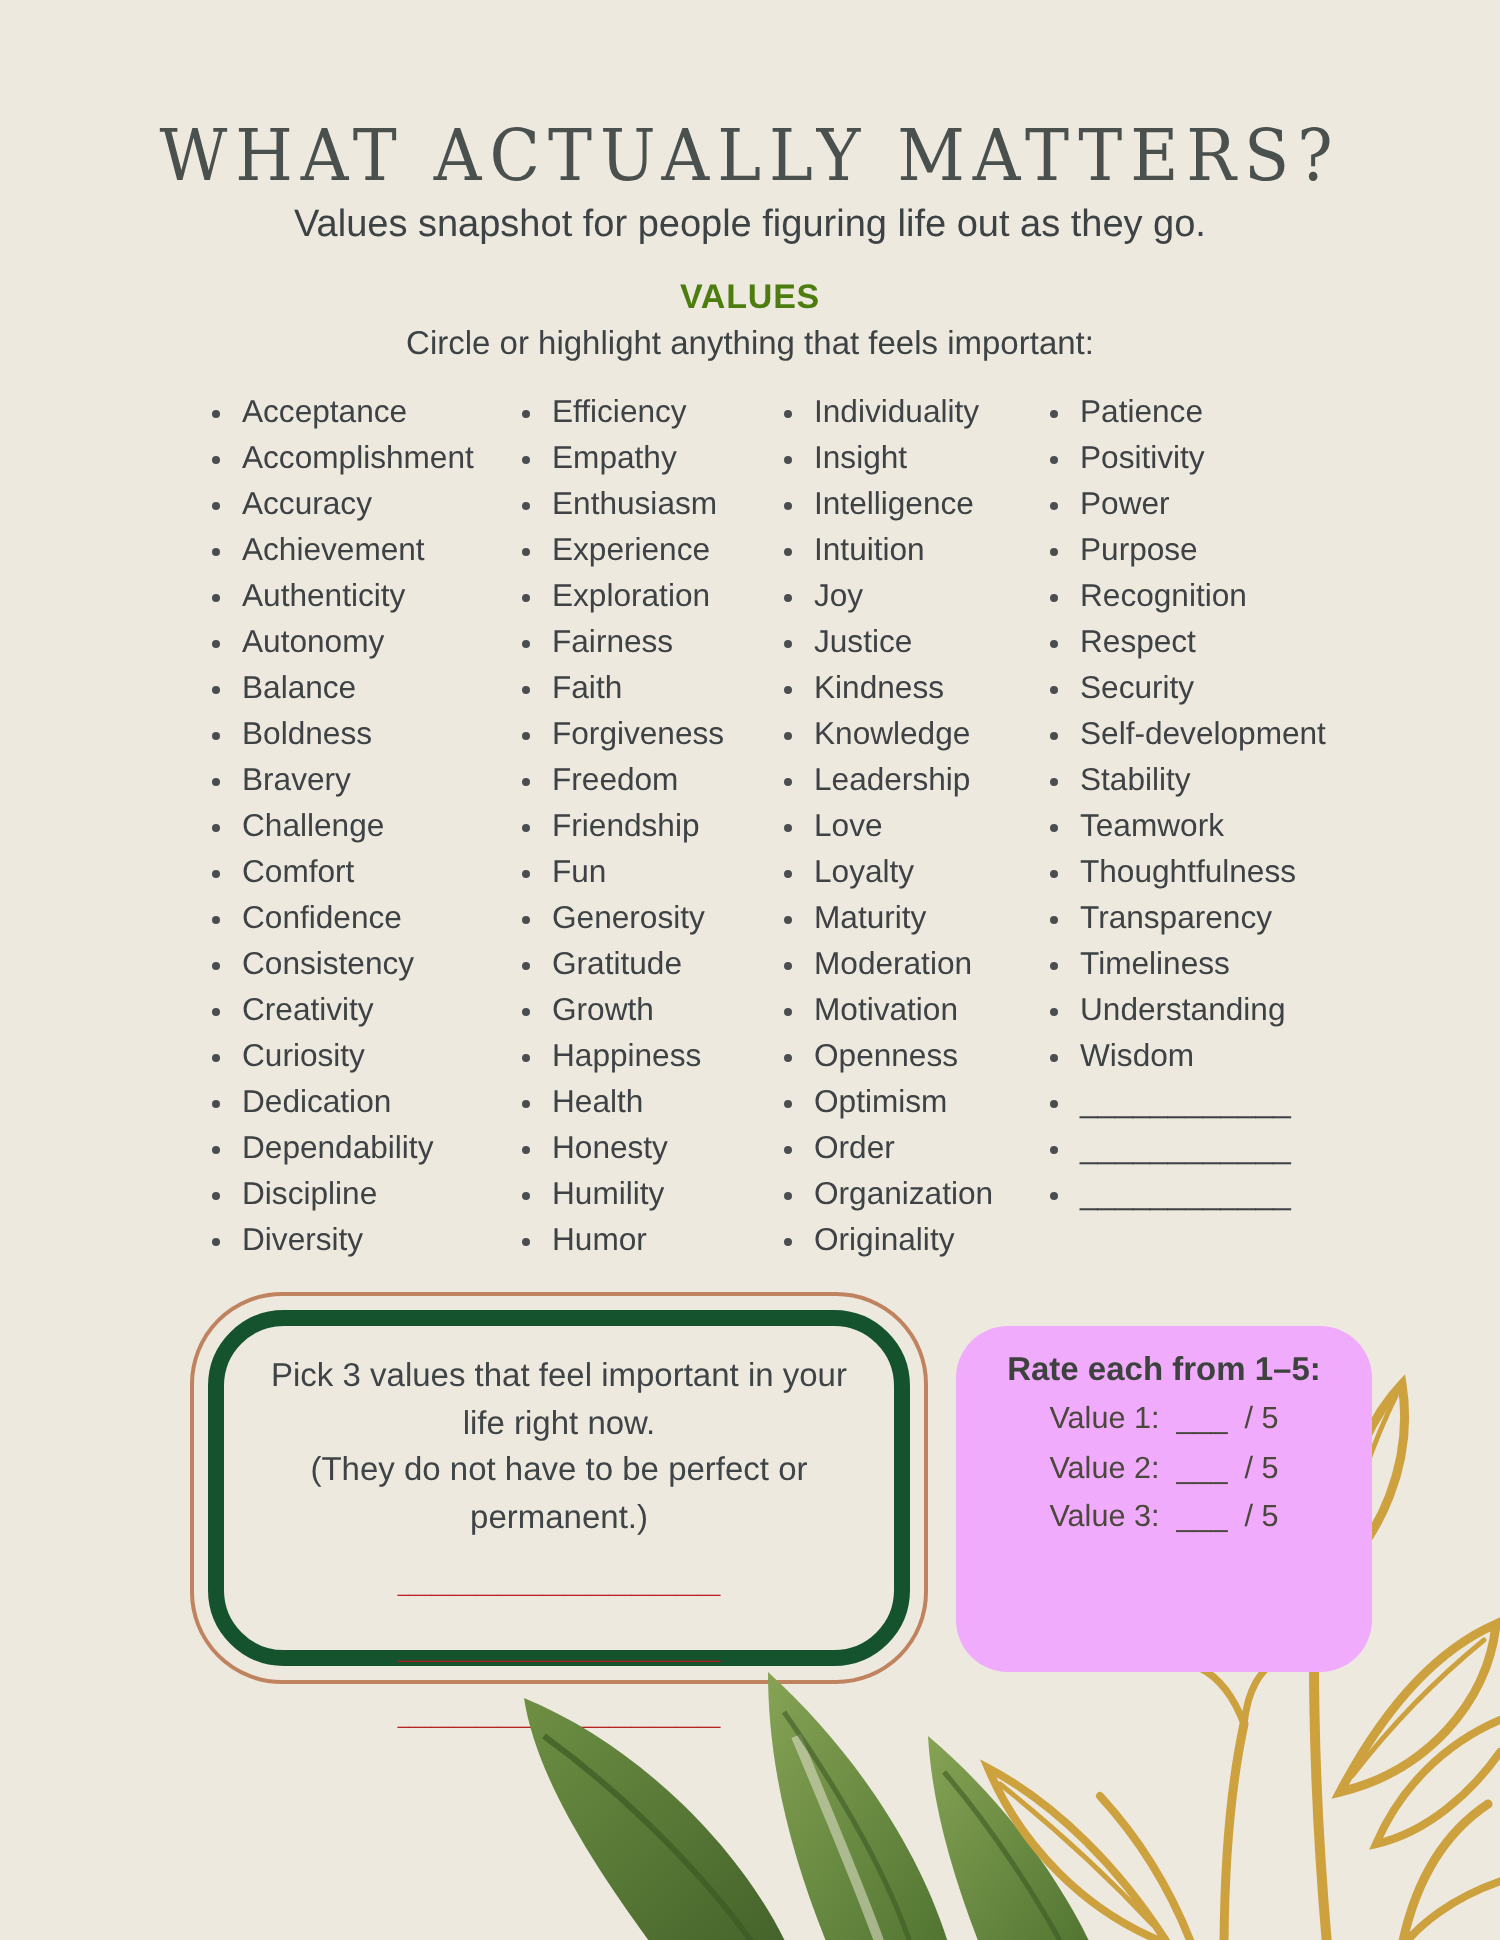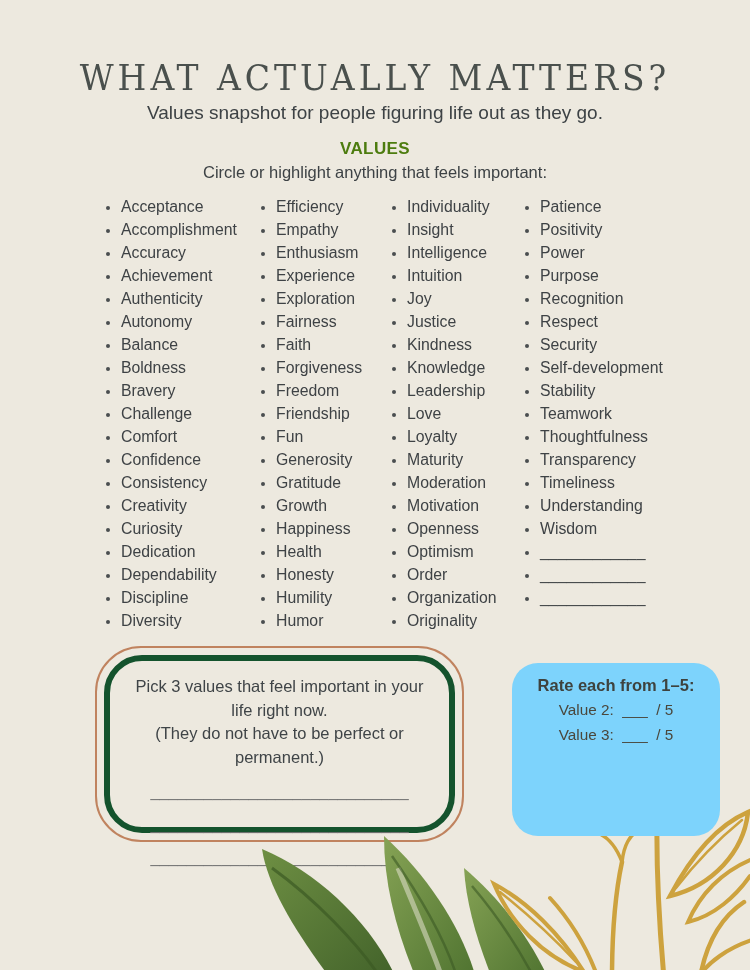"Pick 3 values that feel" .pick-box-inner { border: 6px solid #14532d -> 8px solid #14532d }
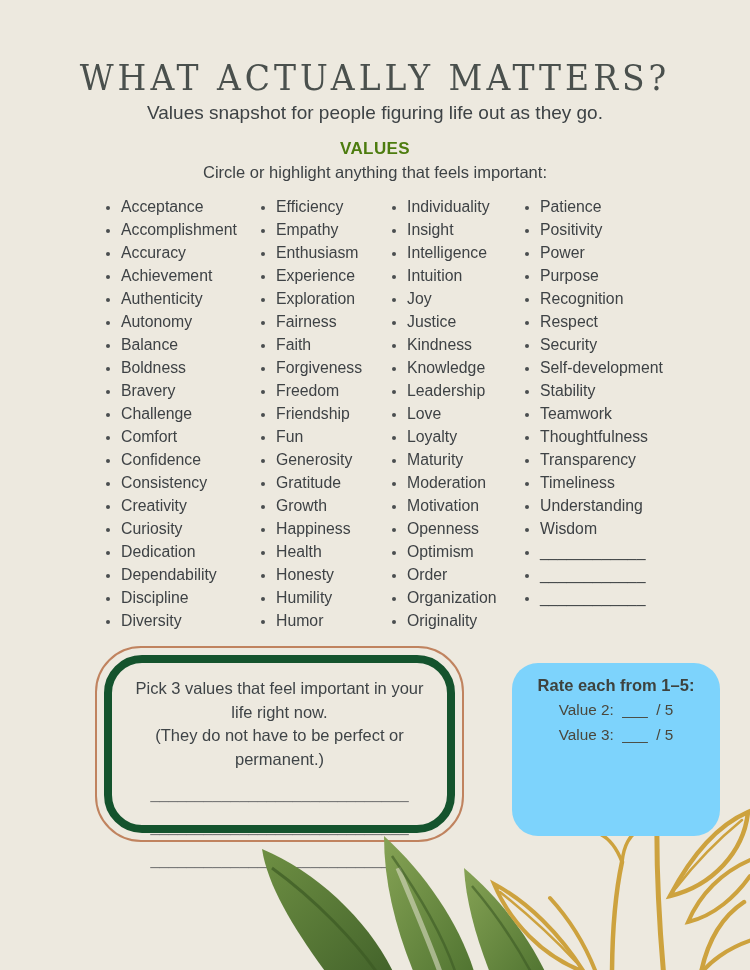"Rate each from 1–5:" .rate-box { background: #7dd3fc -> #f0abfc; margin-left: 34px -> none }
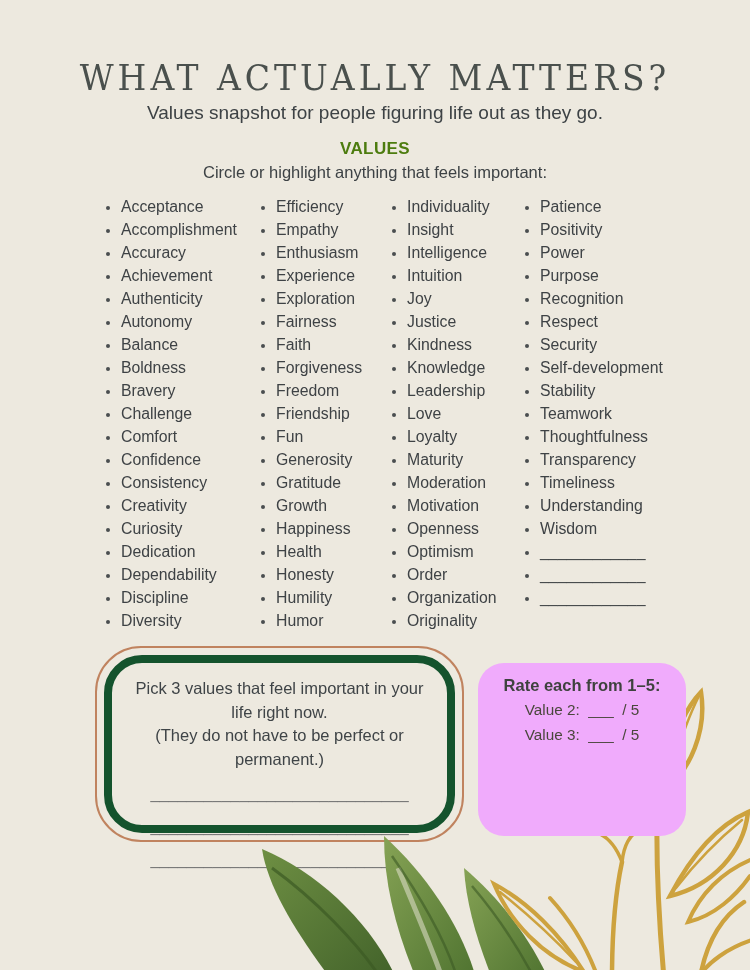"Value 1: ___ / 5" li { html: none -> <li>Value 1: ___ / 5</li> }
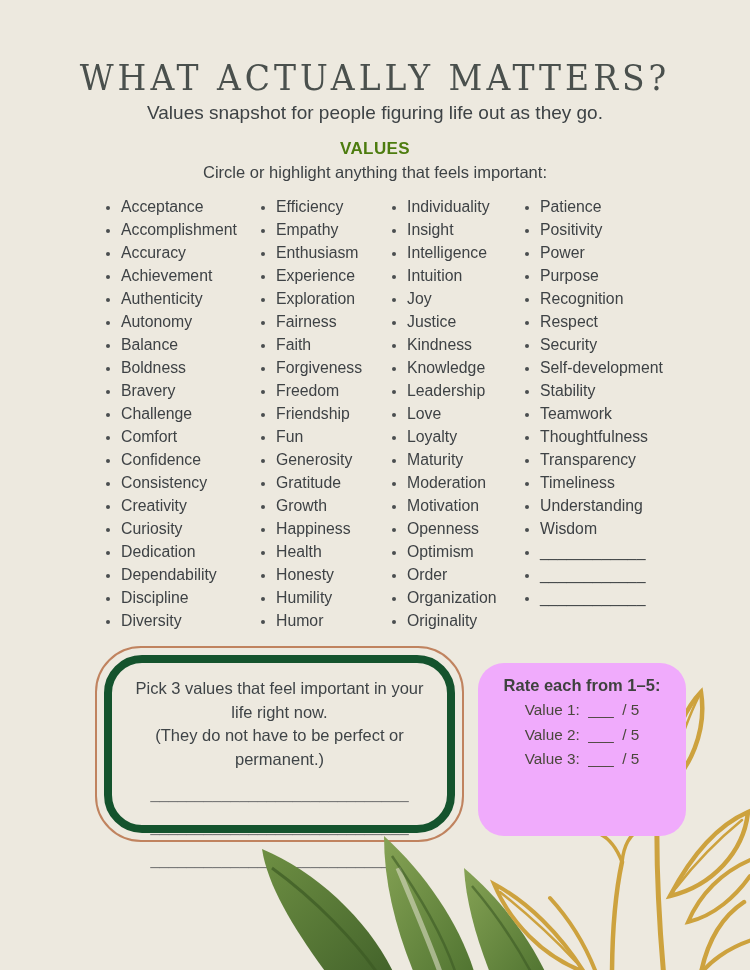"_____________________________" ul.write-lines li { color: #737373 -> #b91c1c; font-size: 16px -> 10px }
